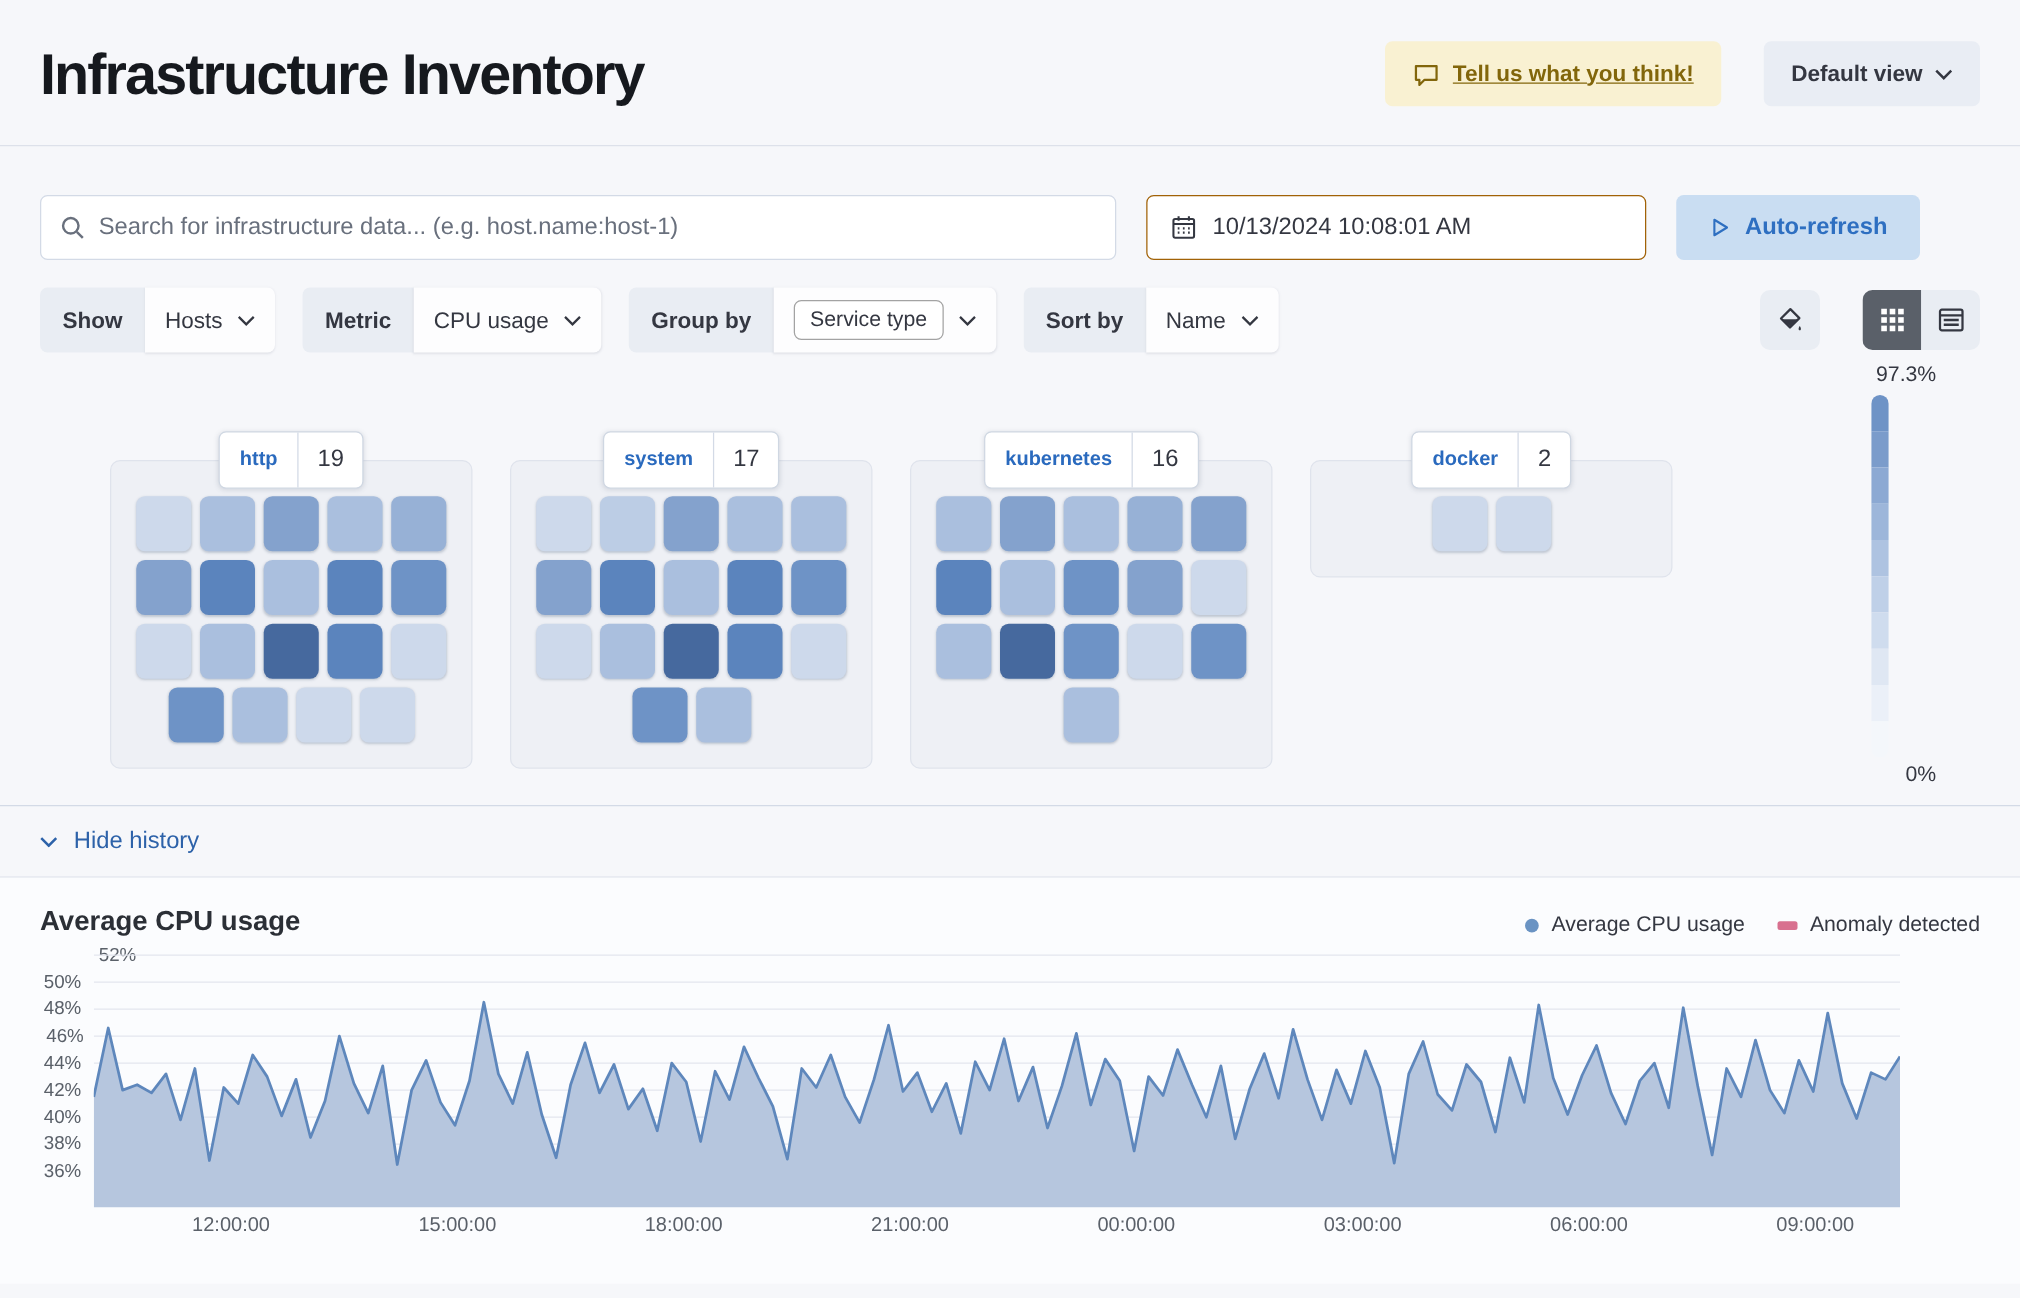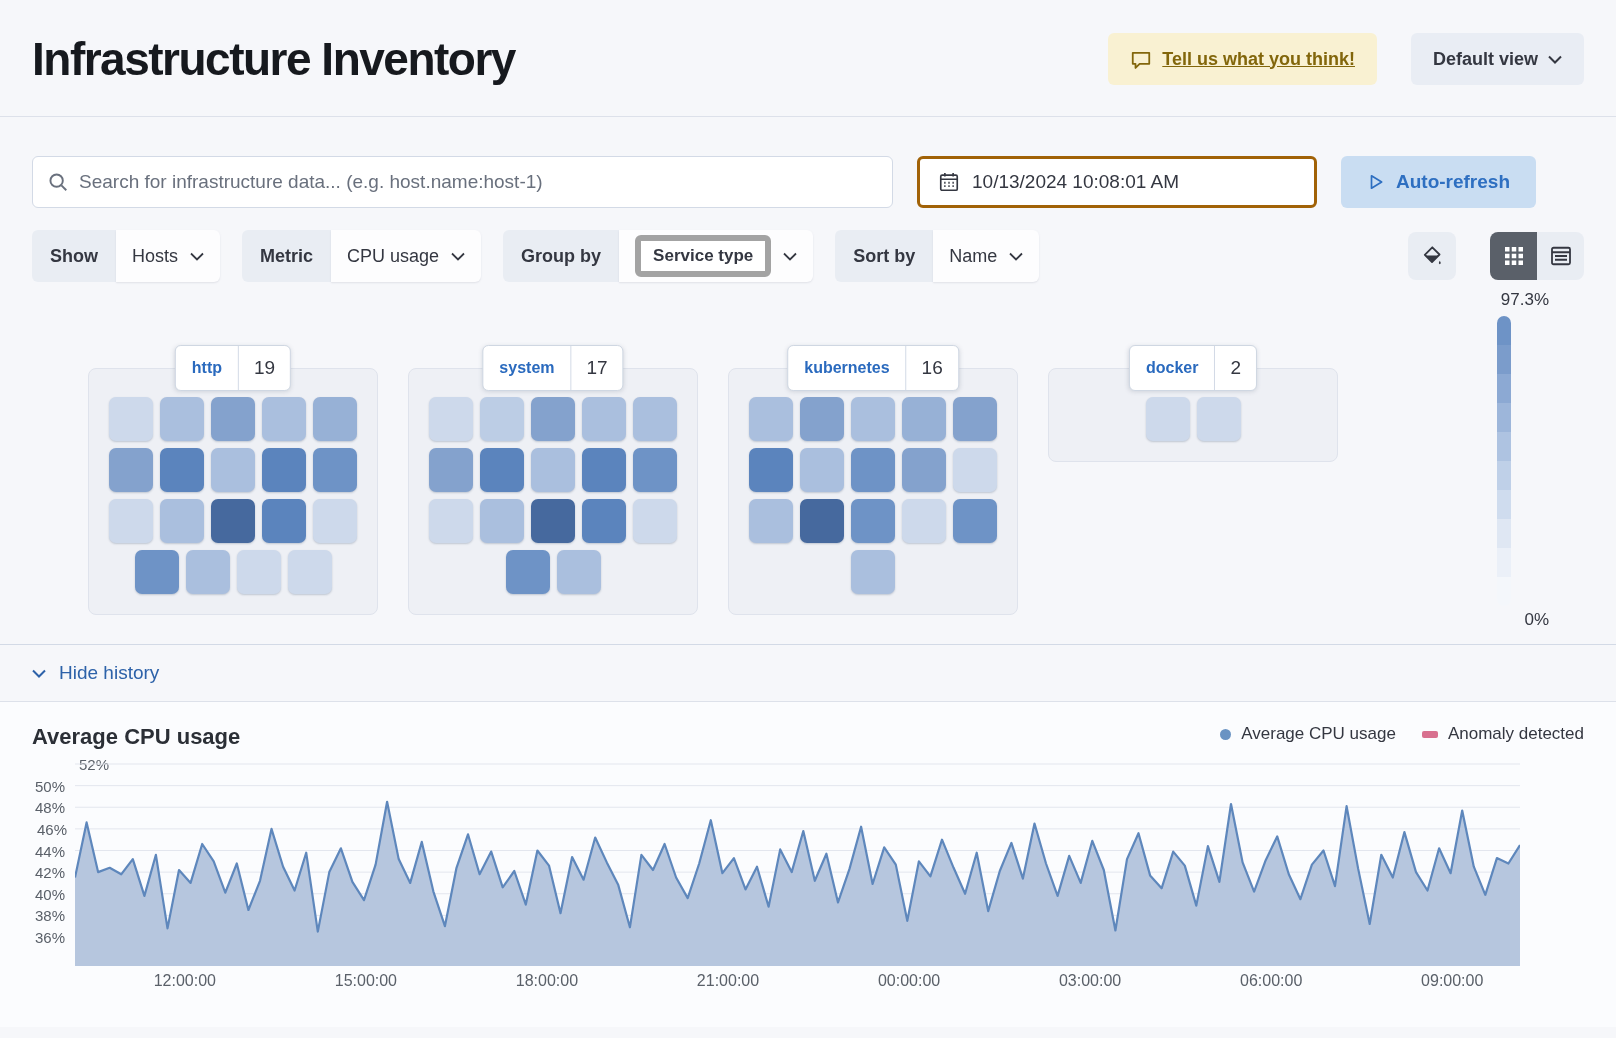"10/13/2024 10:08:01 AM" .date-btn { border: 3px solid #a16207 -> 1px solid #a16207 }
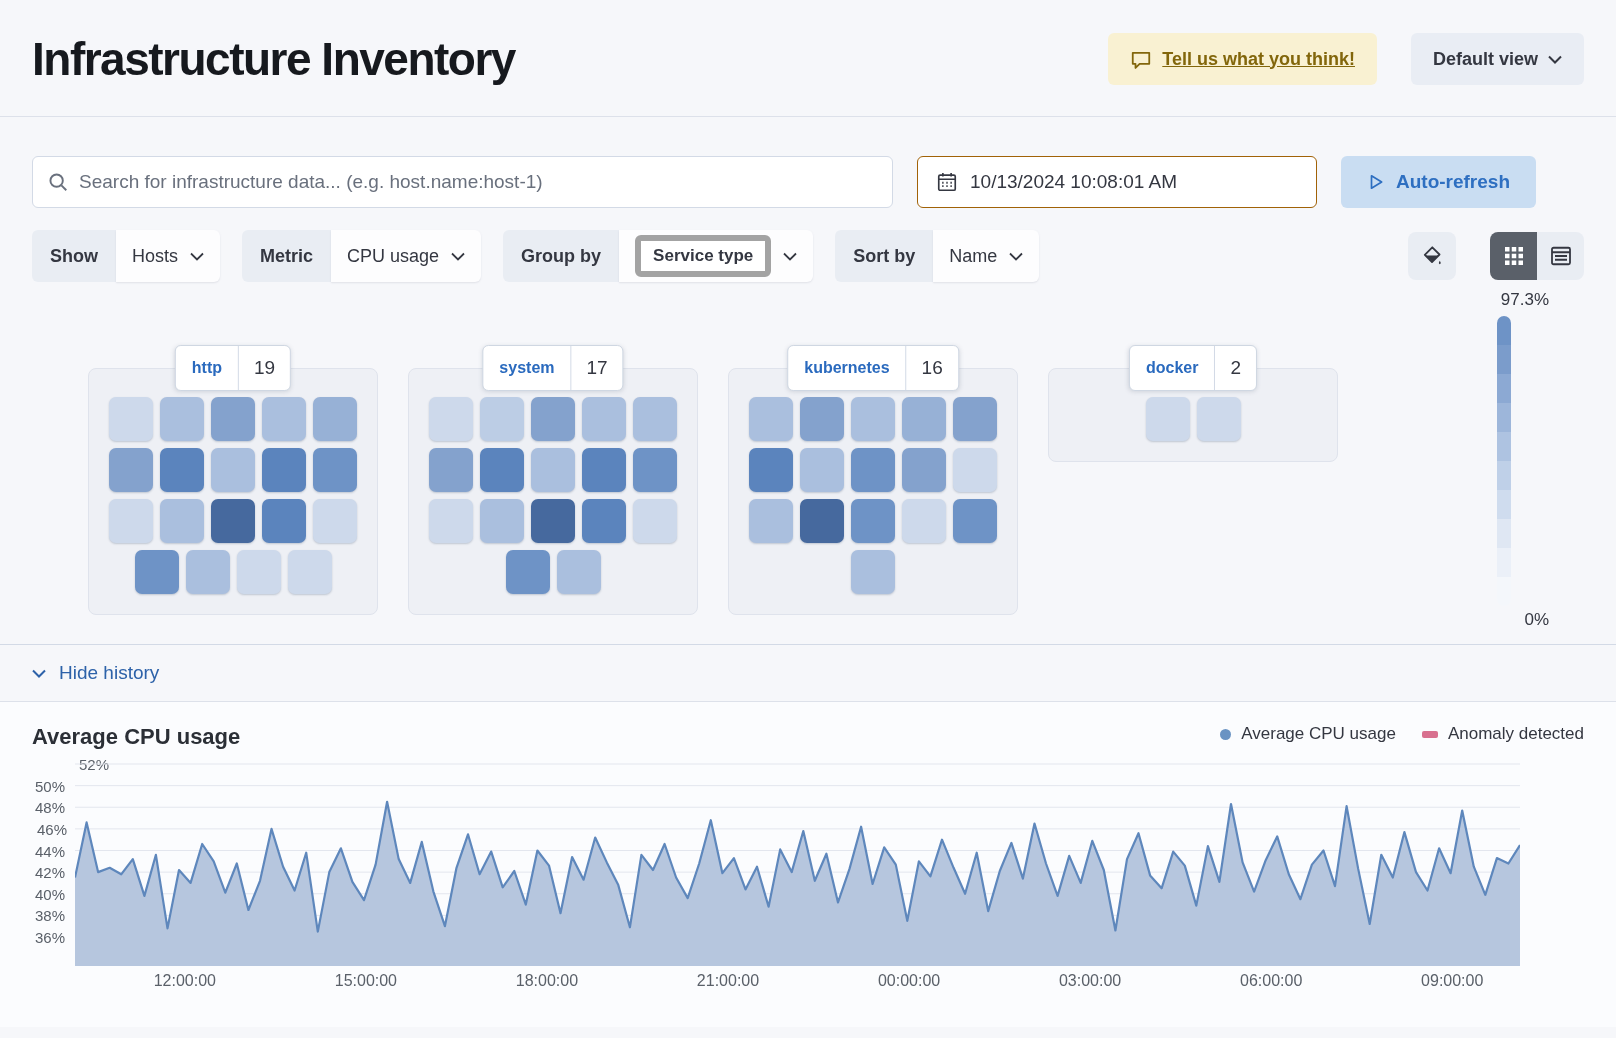"Service type" .fpill { border: 6px solid #a3a3a3 -> 1px solid #a3a3a3; font-weight: 700 -> 400 }
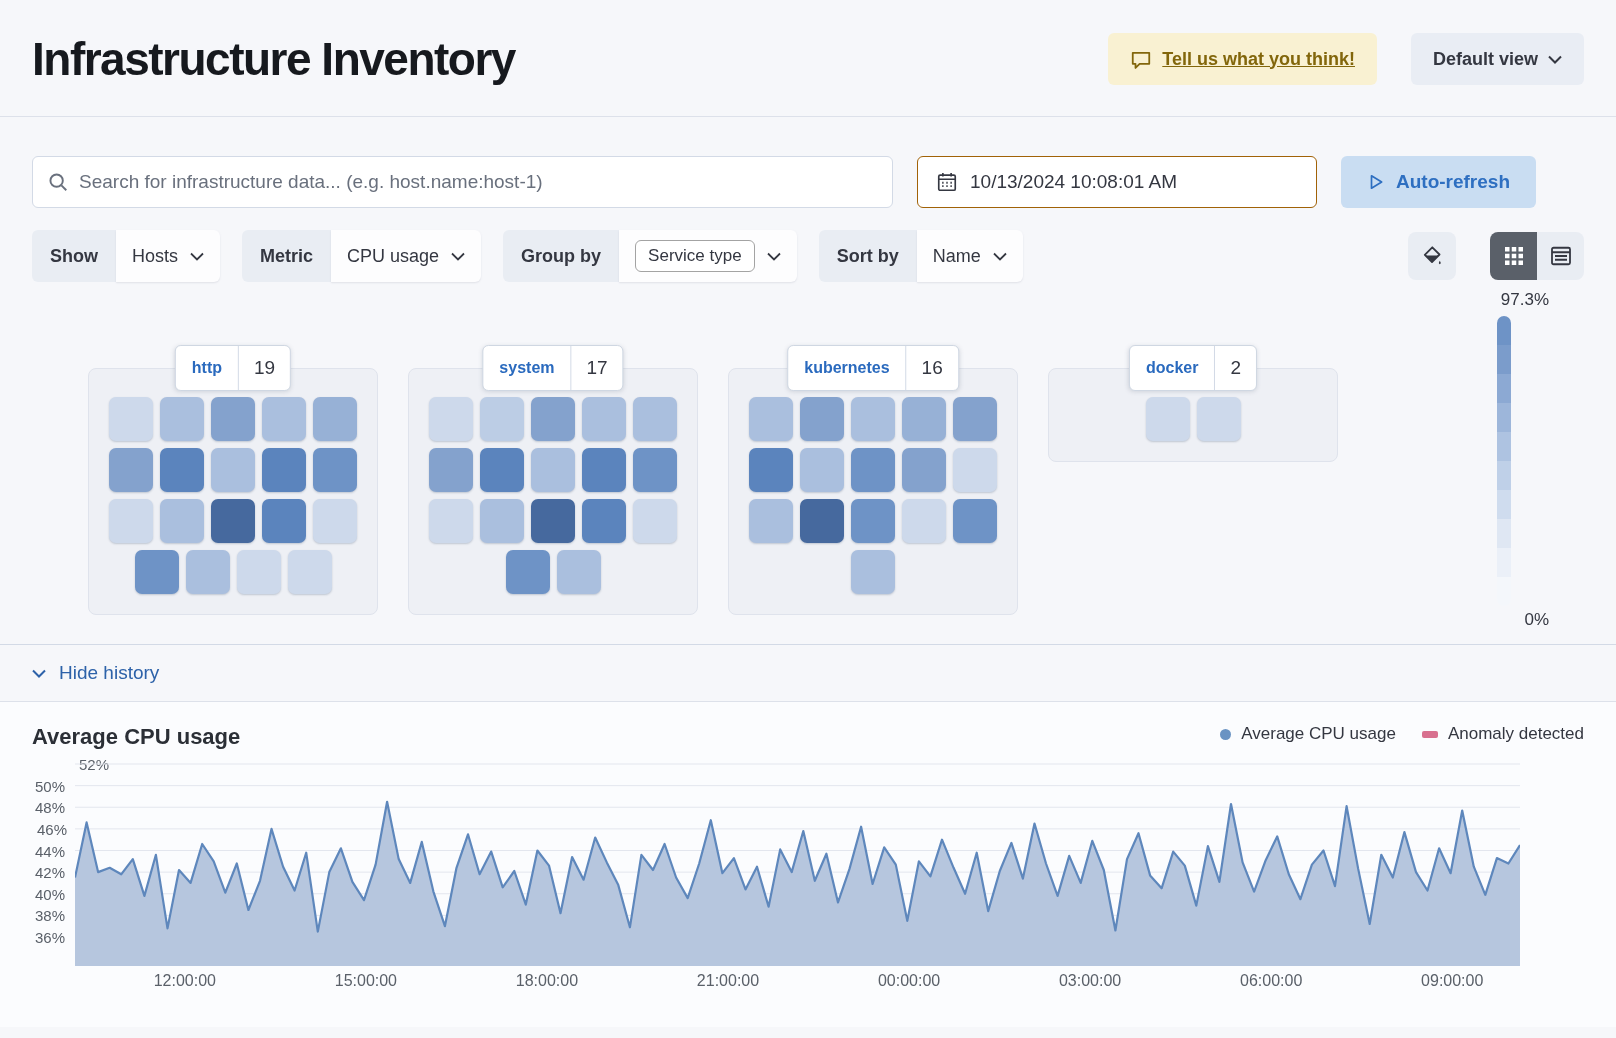"Average CPU usage" .chart-head { align-items: flex-start -> flex-end }
